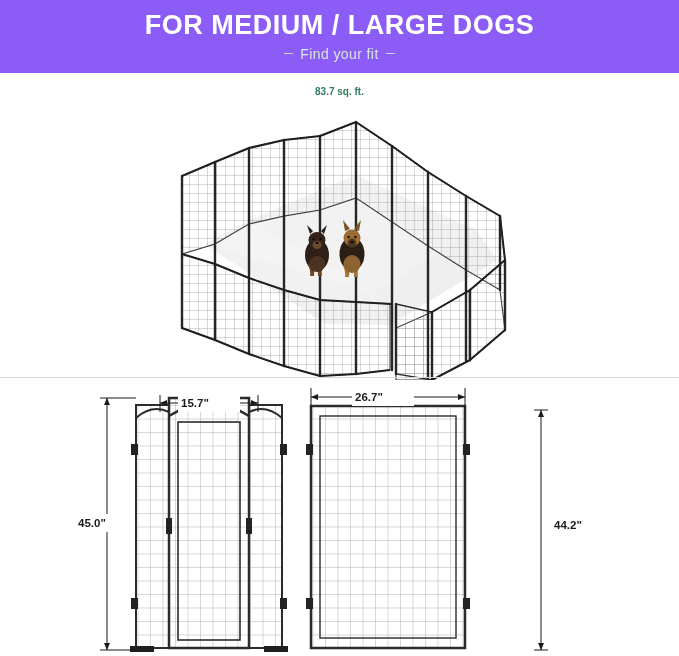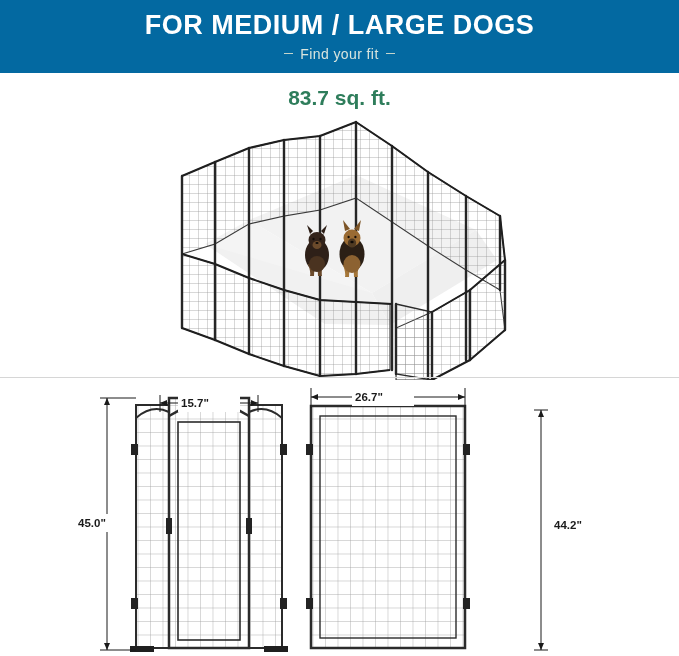"FOR MEDIUM / LARGE DOGS" .banner { background: #0369a1 -> #8b5cf6 }
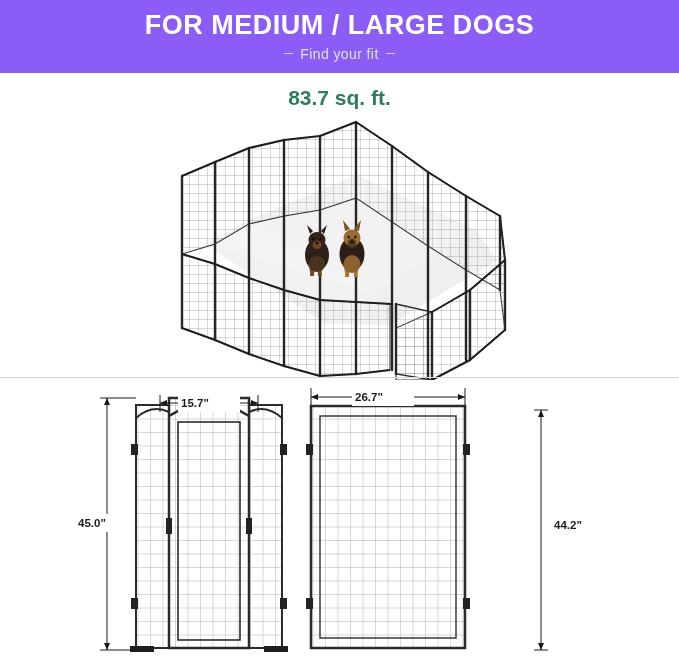"83.7 sq. ft." .area-label { font-size: 21px -> 10px }
